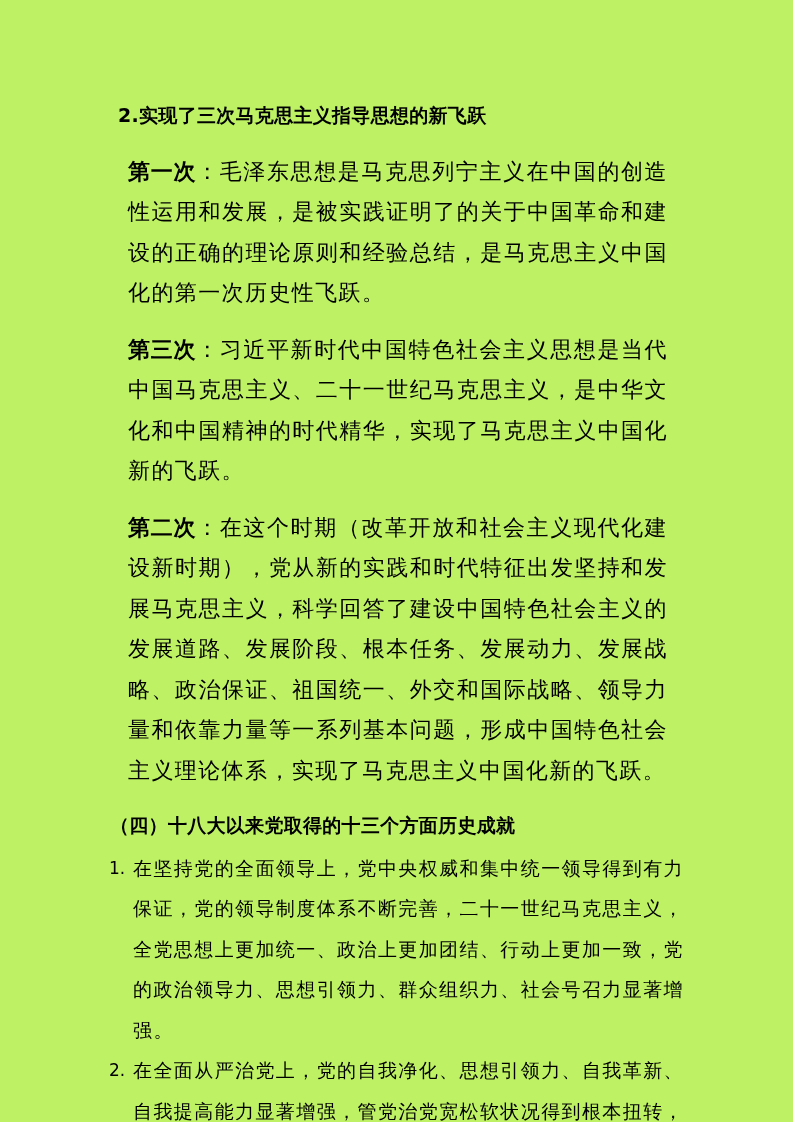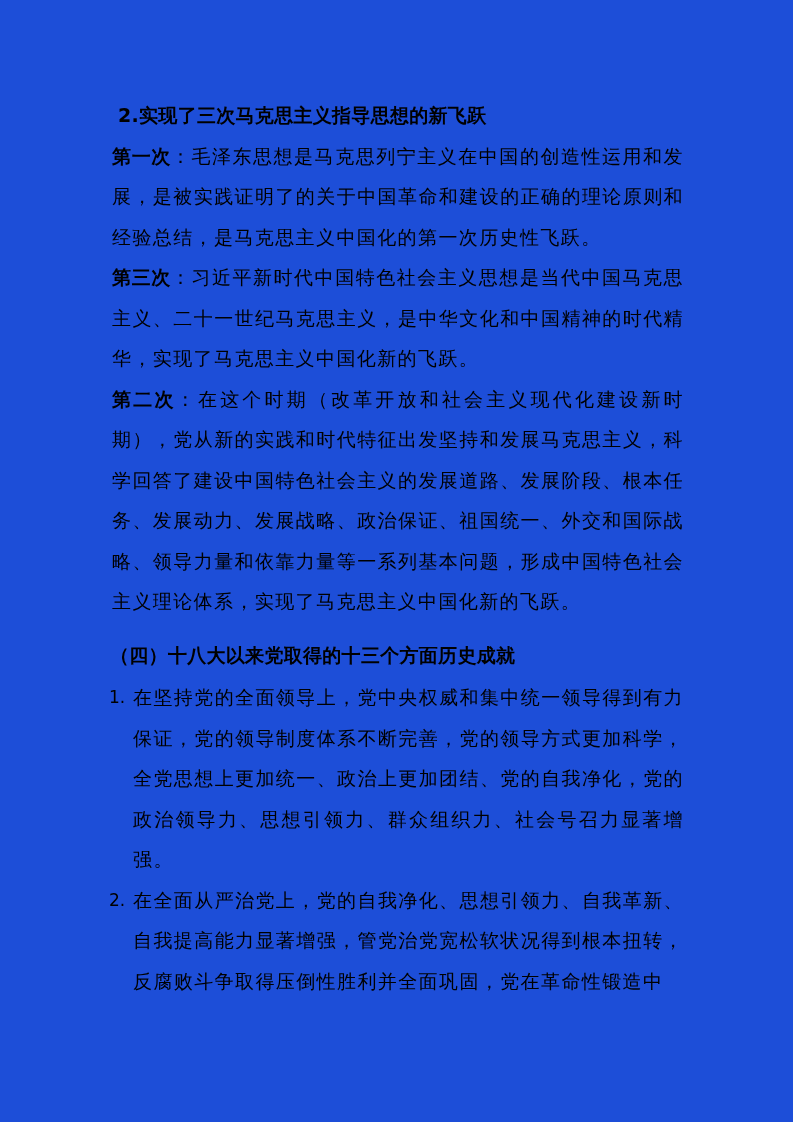"2.实现了三次马克思主义指导思想的新飞跃" .page { background: #1d4ed8 -> #bef264 }
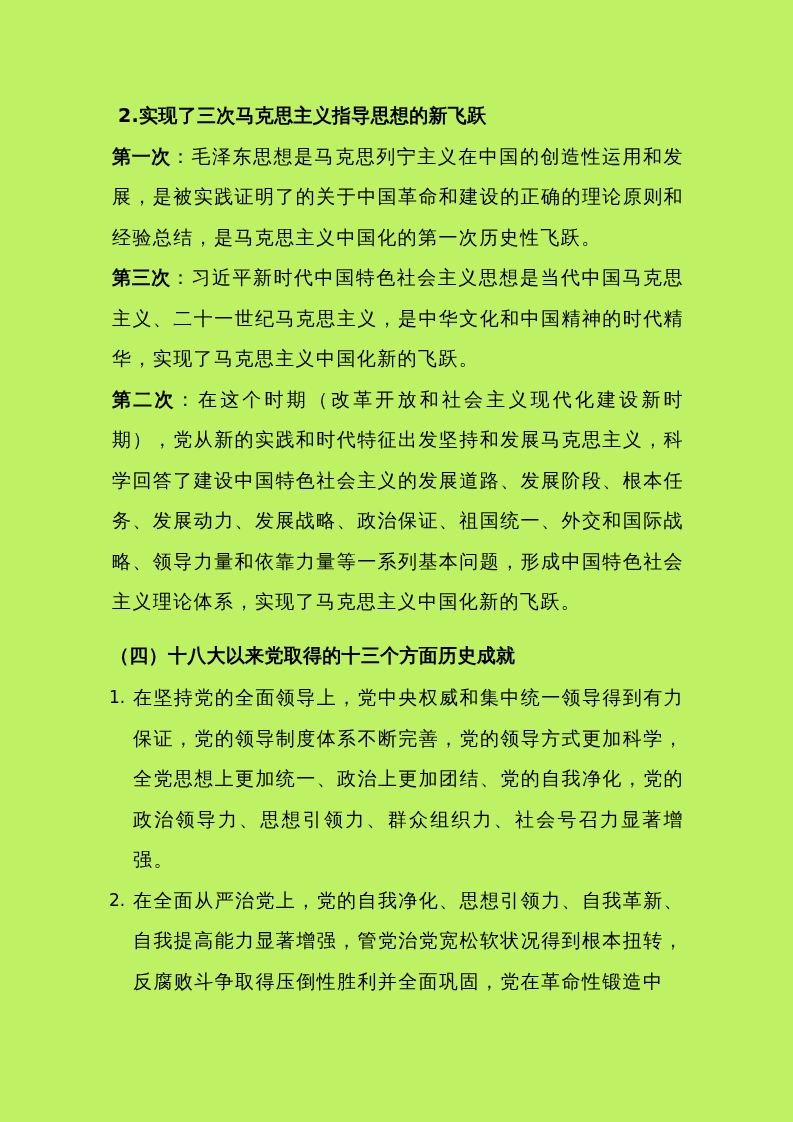"第一次：毛泽东思想是马克思列宁主义在中国的创造性运用和发展，是被实践证明了的关于" .para { font-size: 19px -> 22px; margin: 0 -> 16px }
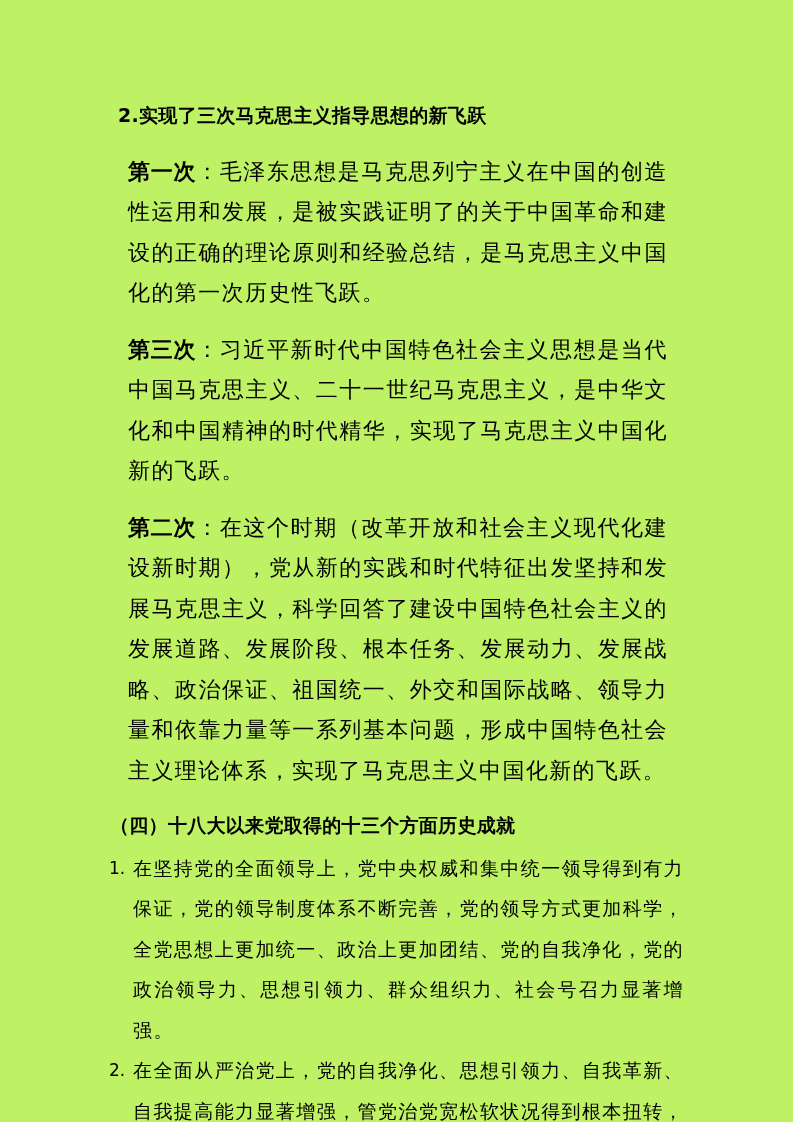"在坚持党的全面领导上，党中央权威和集中统一领导得到有力保证，党的领导制度体系不断" span.item-text { text: 党的领导方式更加科学，全党思想上更加统一、政治上更加团结、党的自我净化 -> 二十一世纪马克思主义，全党思想上更加统一、政治上更加团结、行动上更加一致 }
